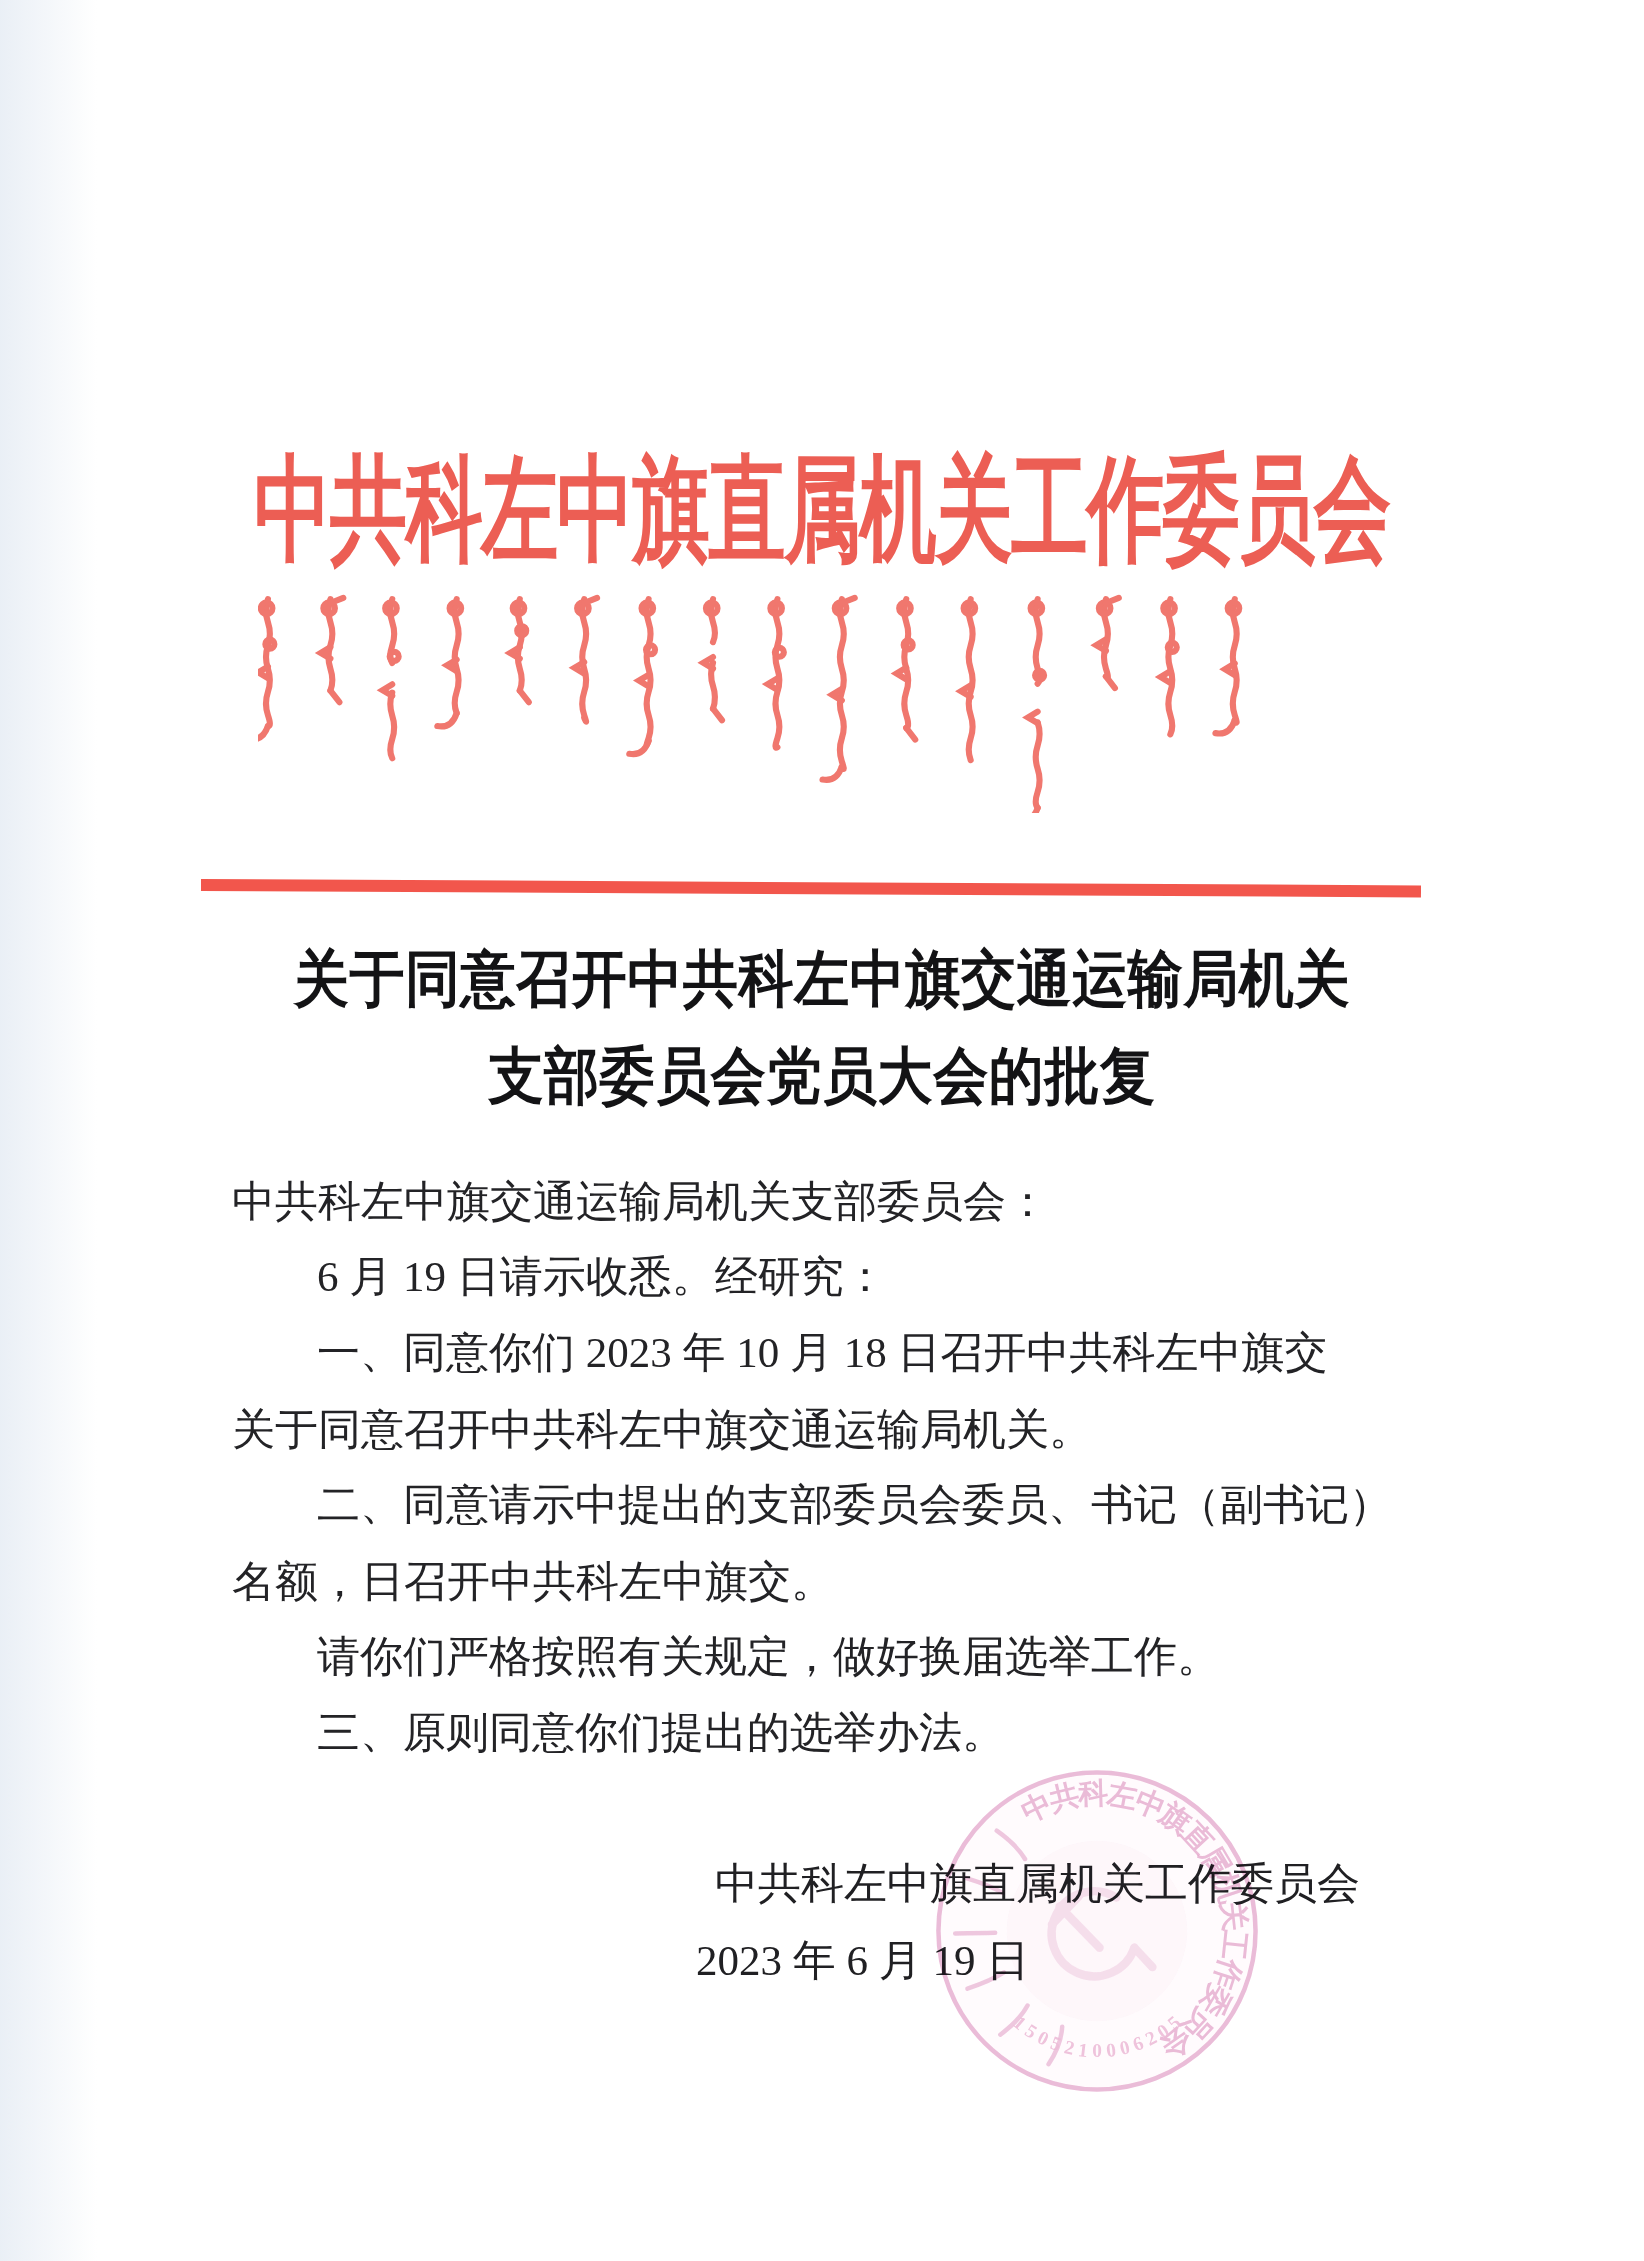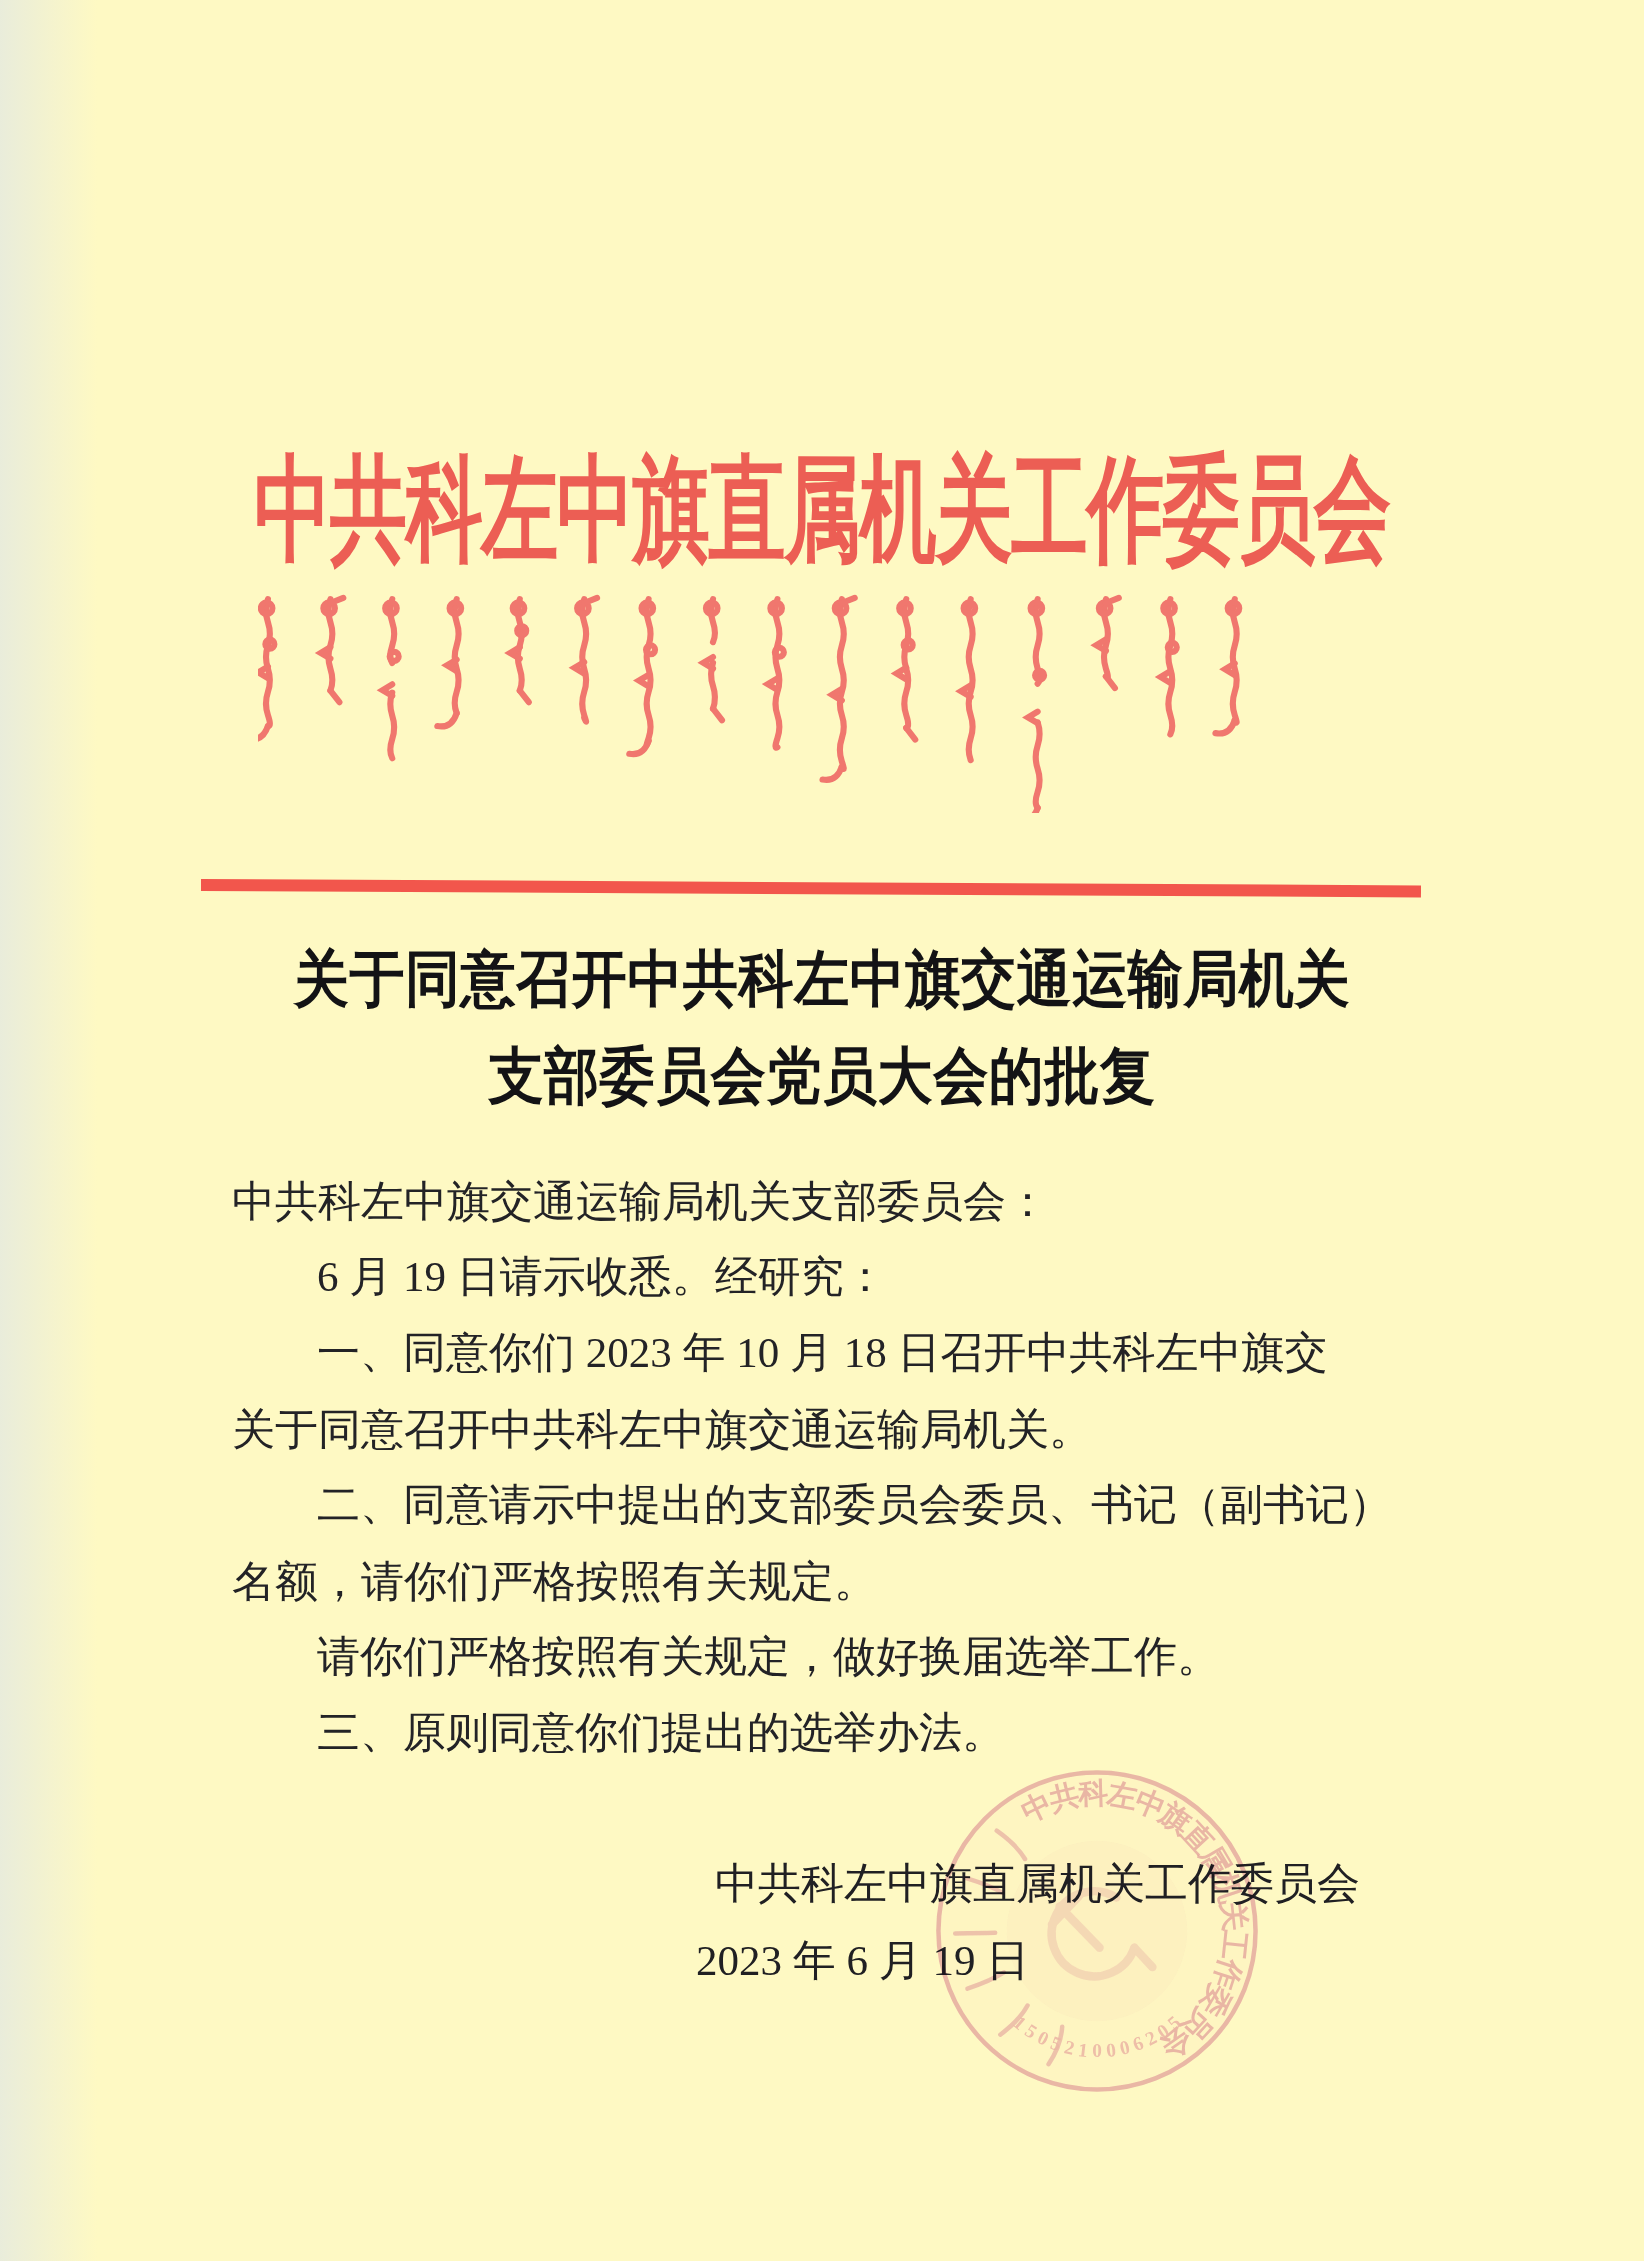"中共科左中旗直属机关工作委员会" .page { background: #fef9c3 -> #ffffff }
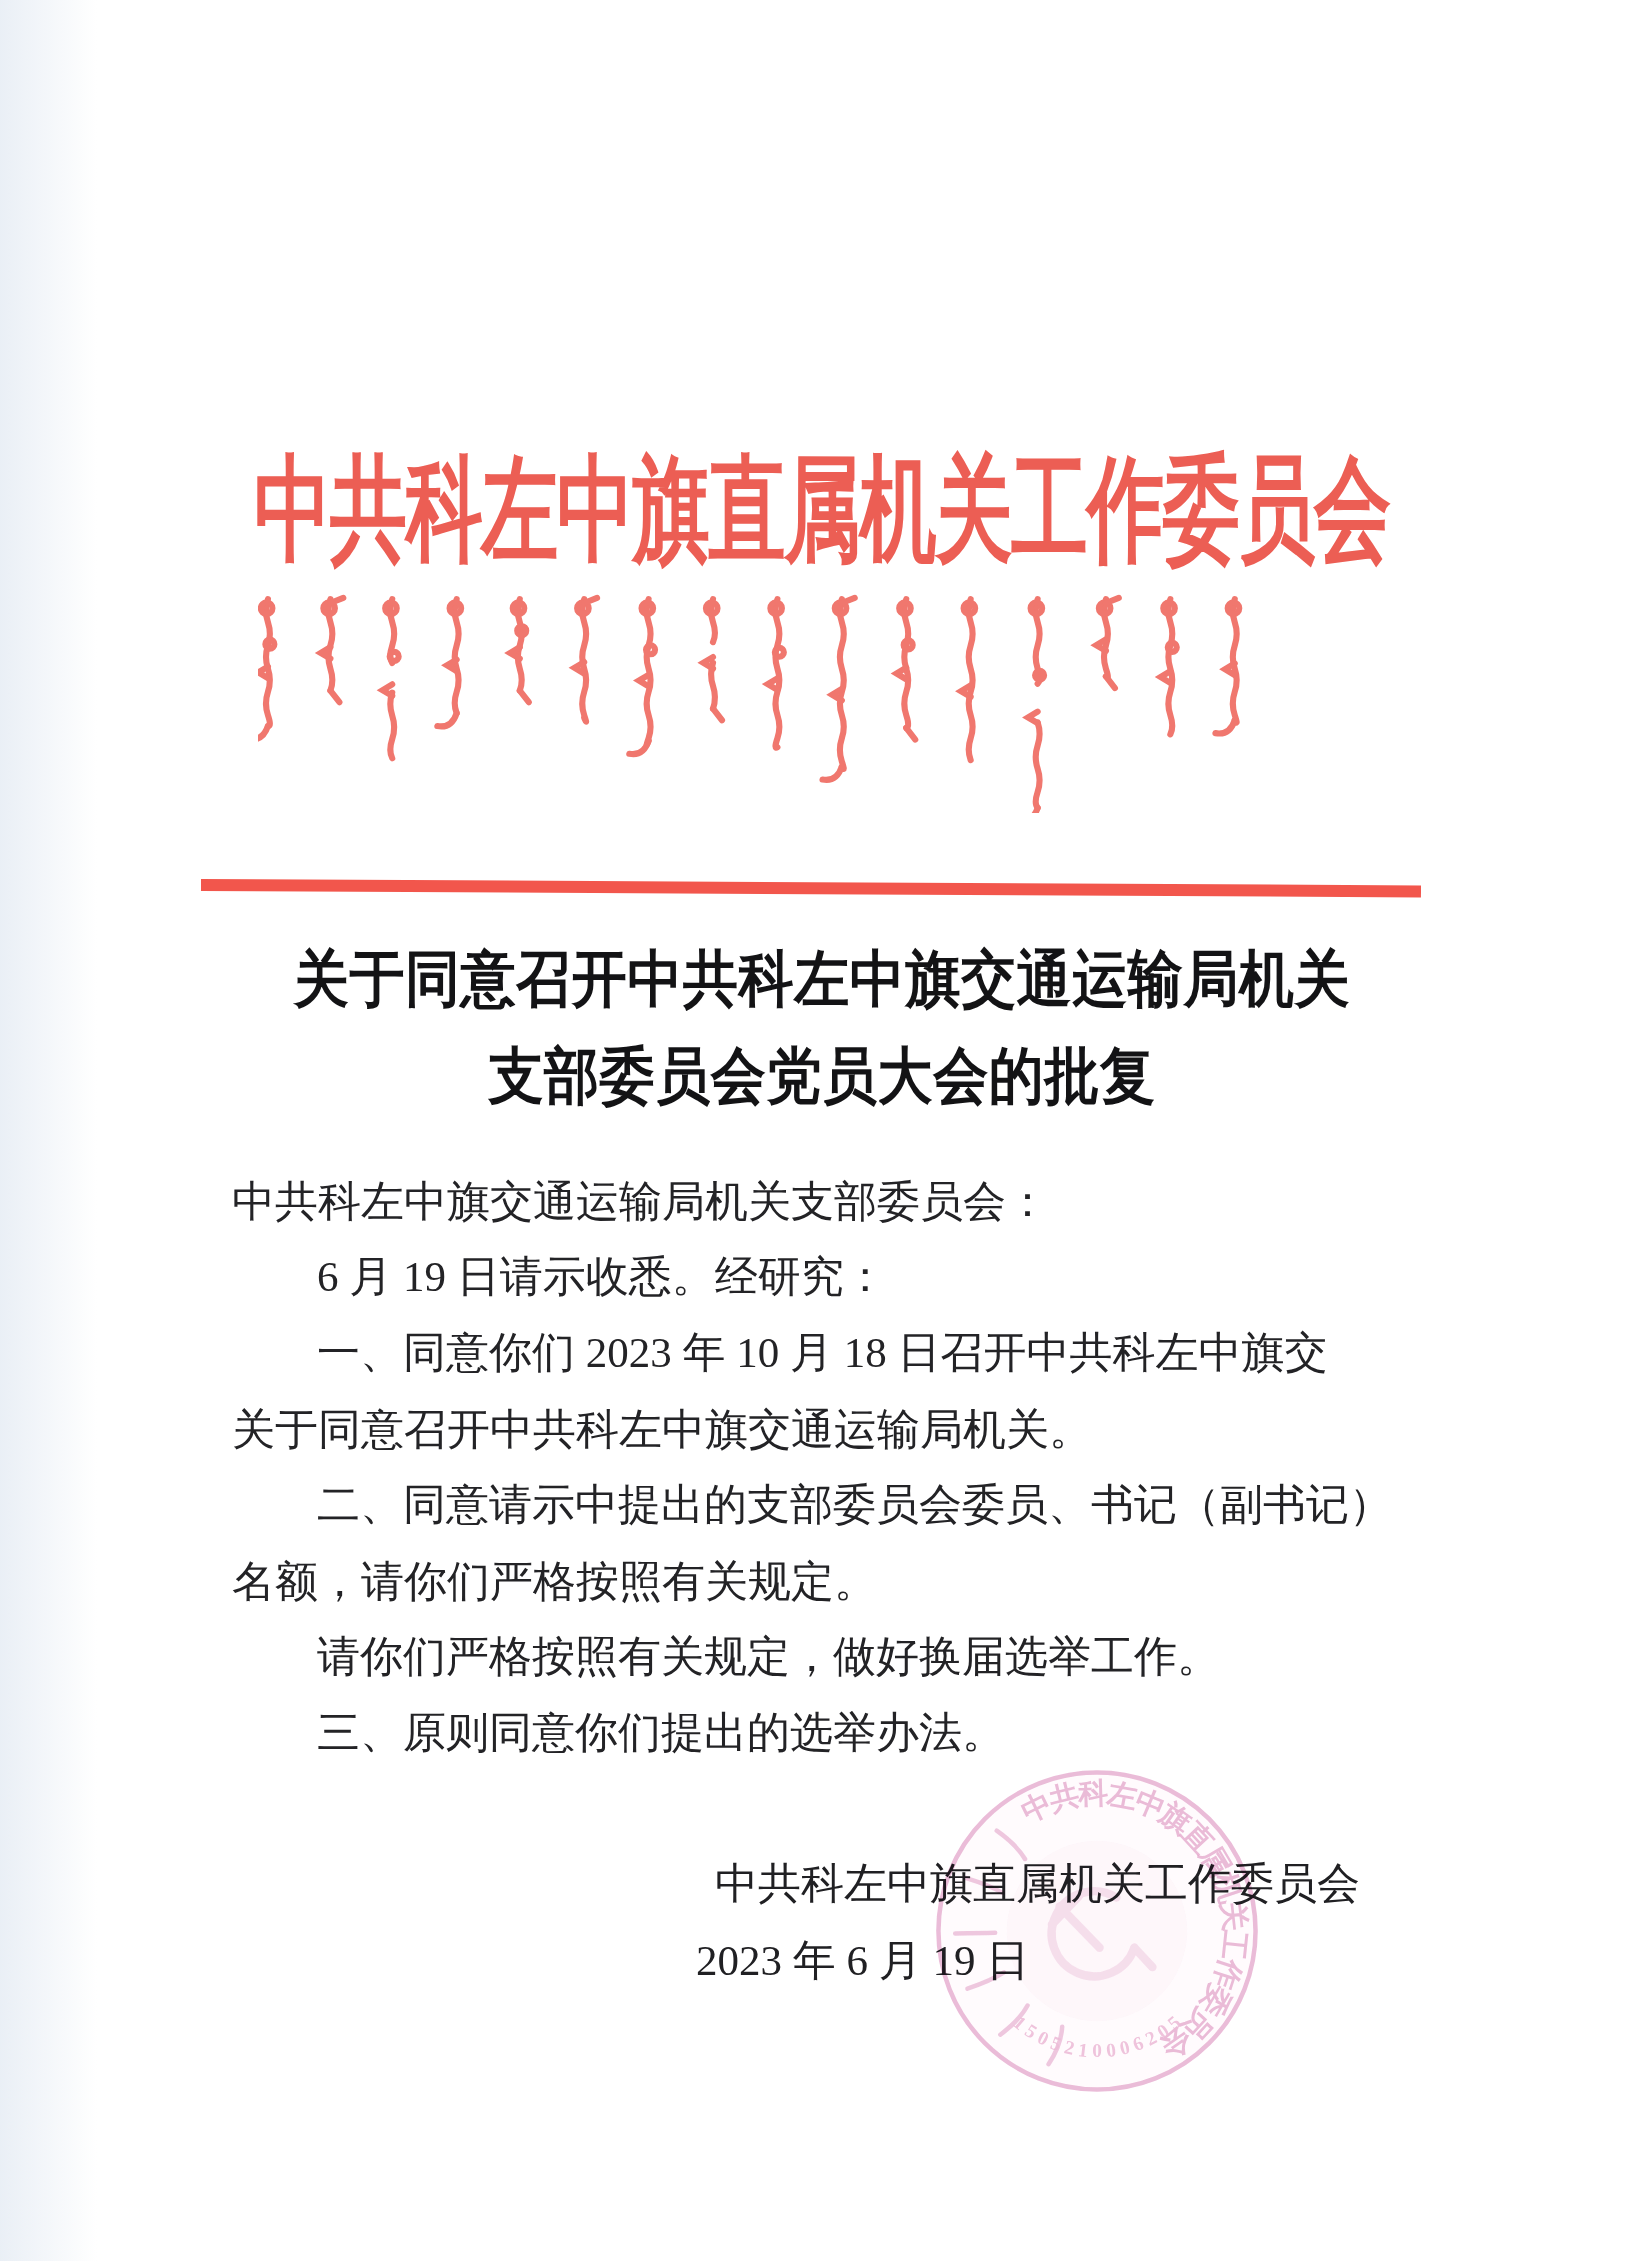"名额，请你们严格按照有关规定。" div.line { text: 请你们严格按照有关规定 -> 日召开中共科左中旗交 }
